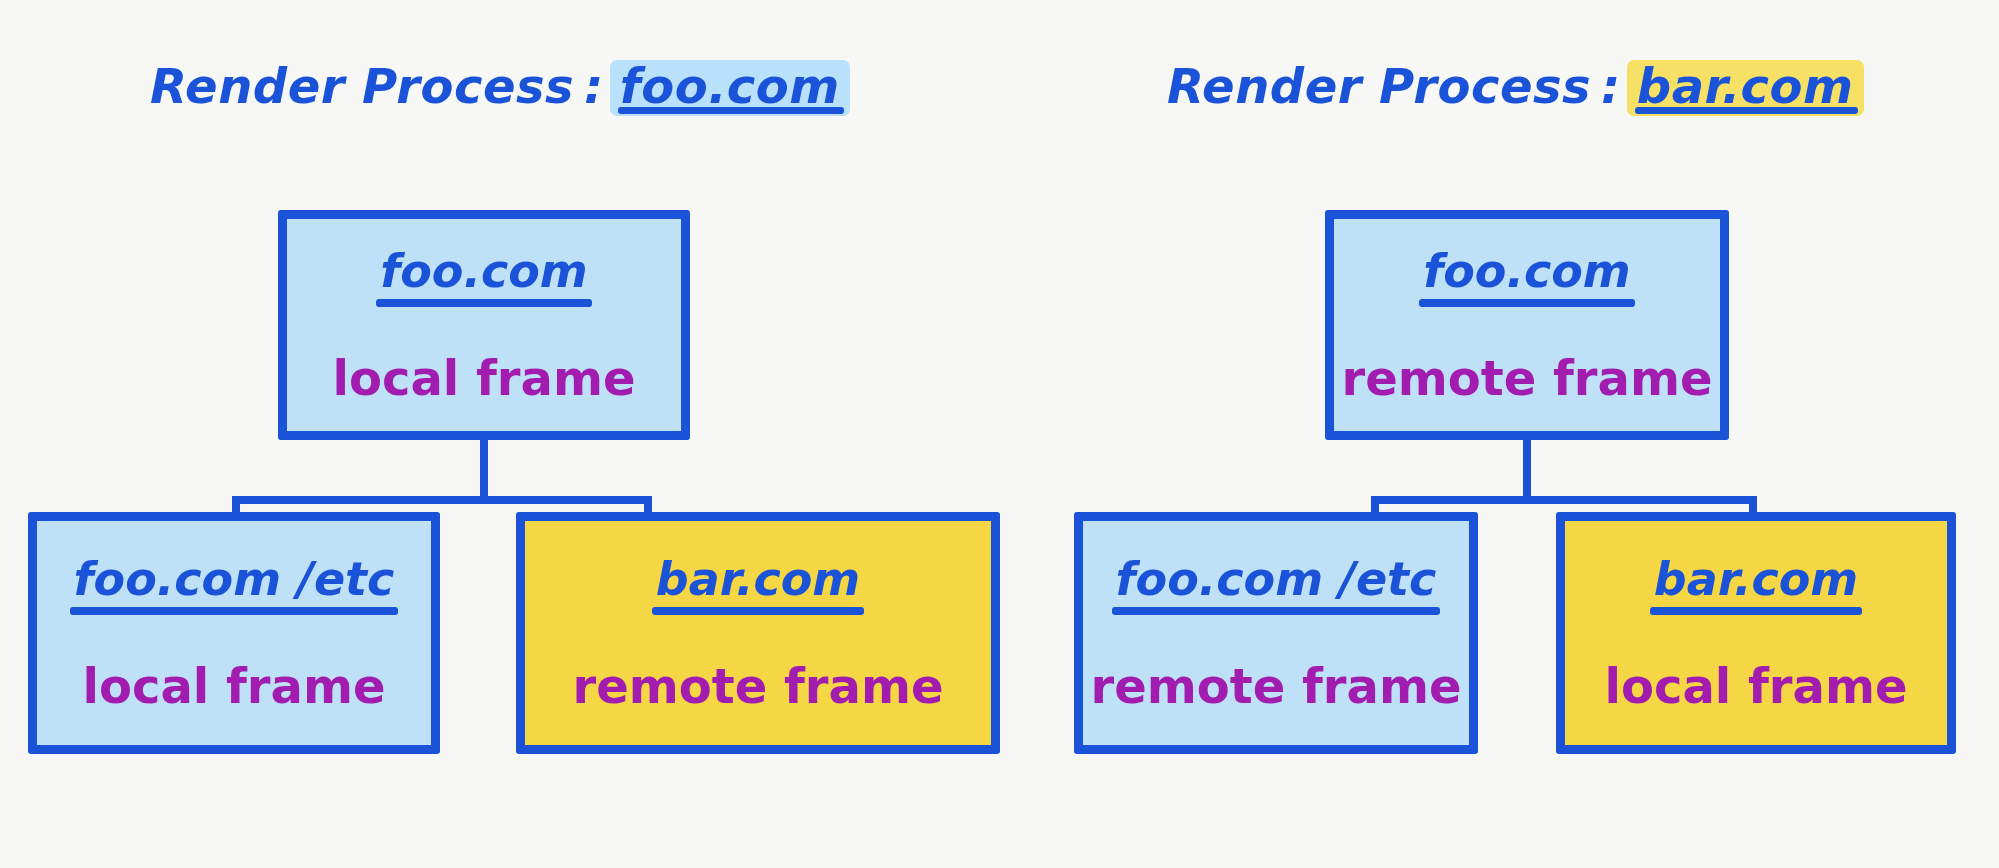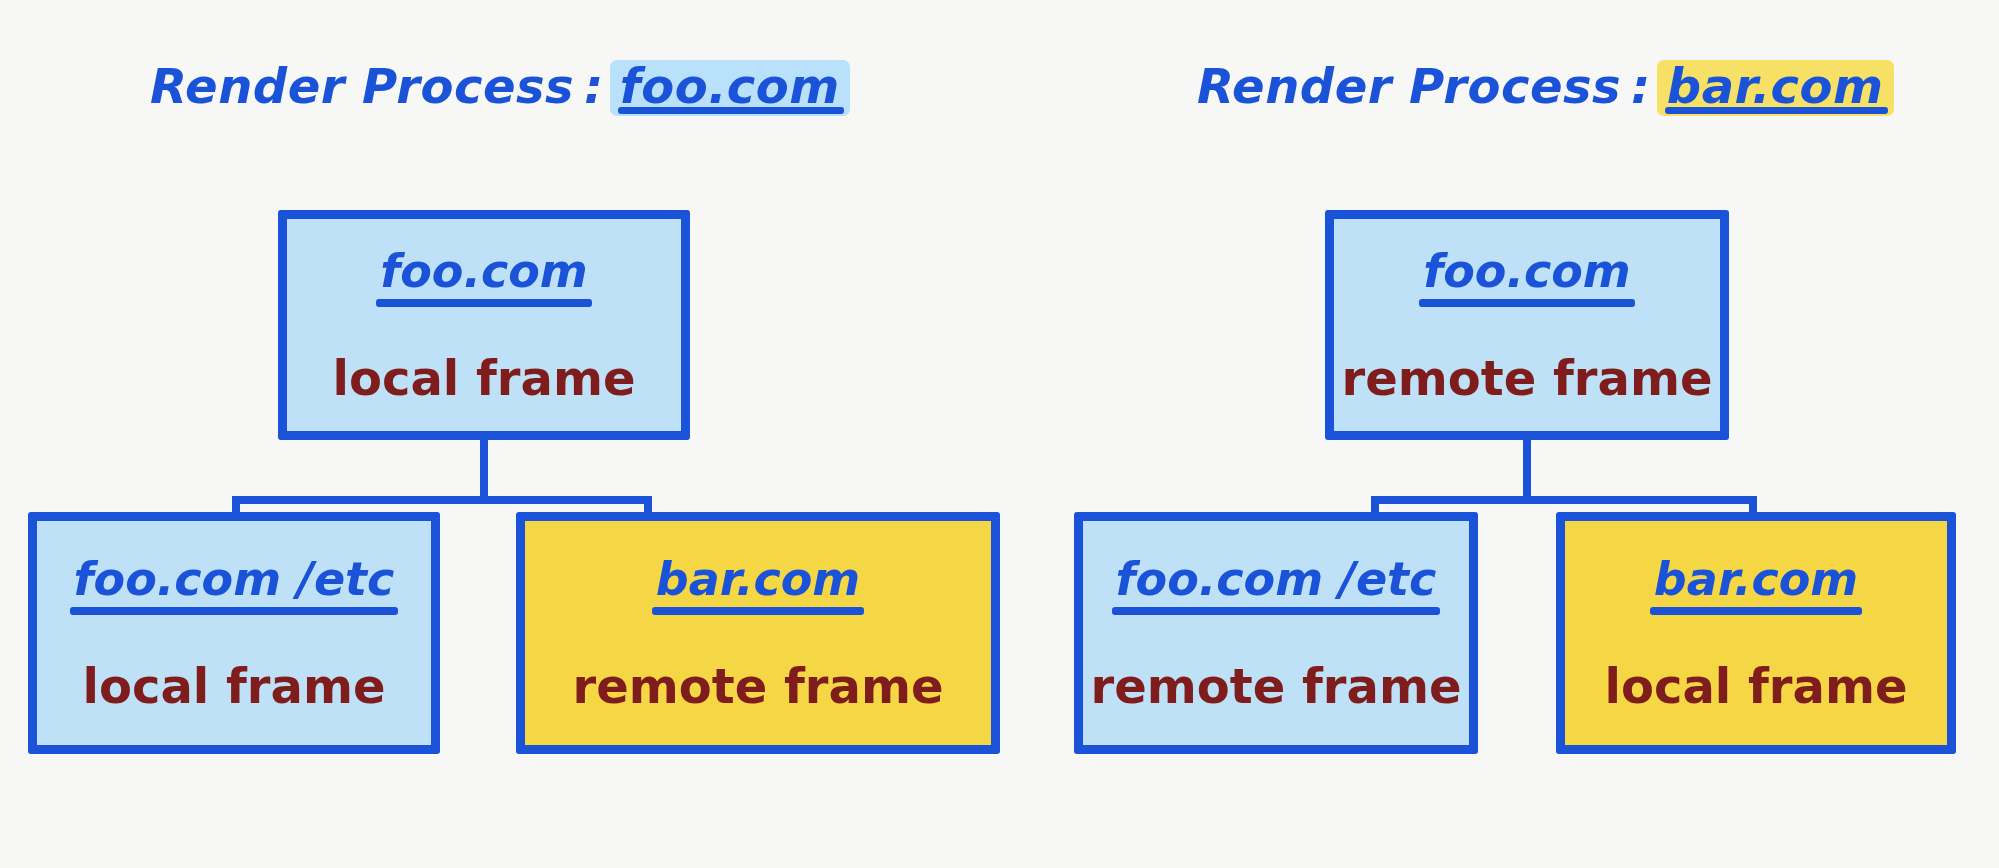"Render Process : bar.com" div.heading { left: 1197px -> 1167px }
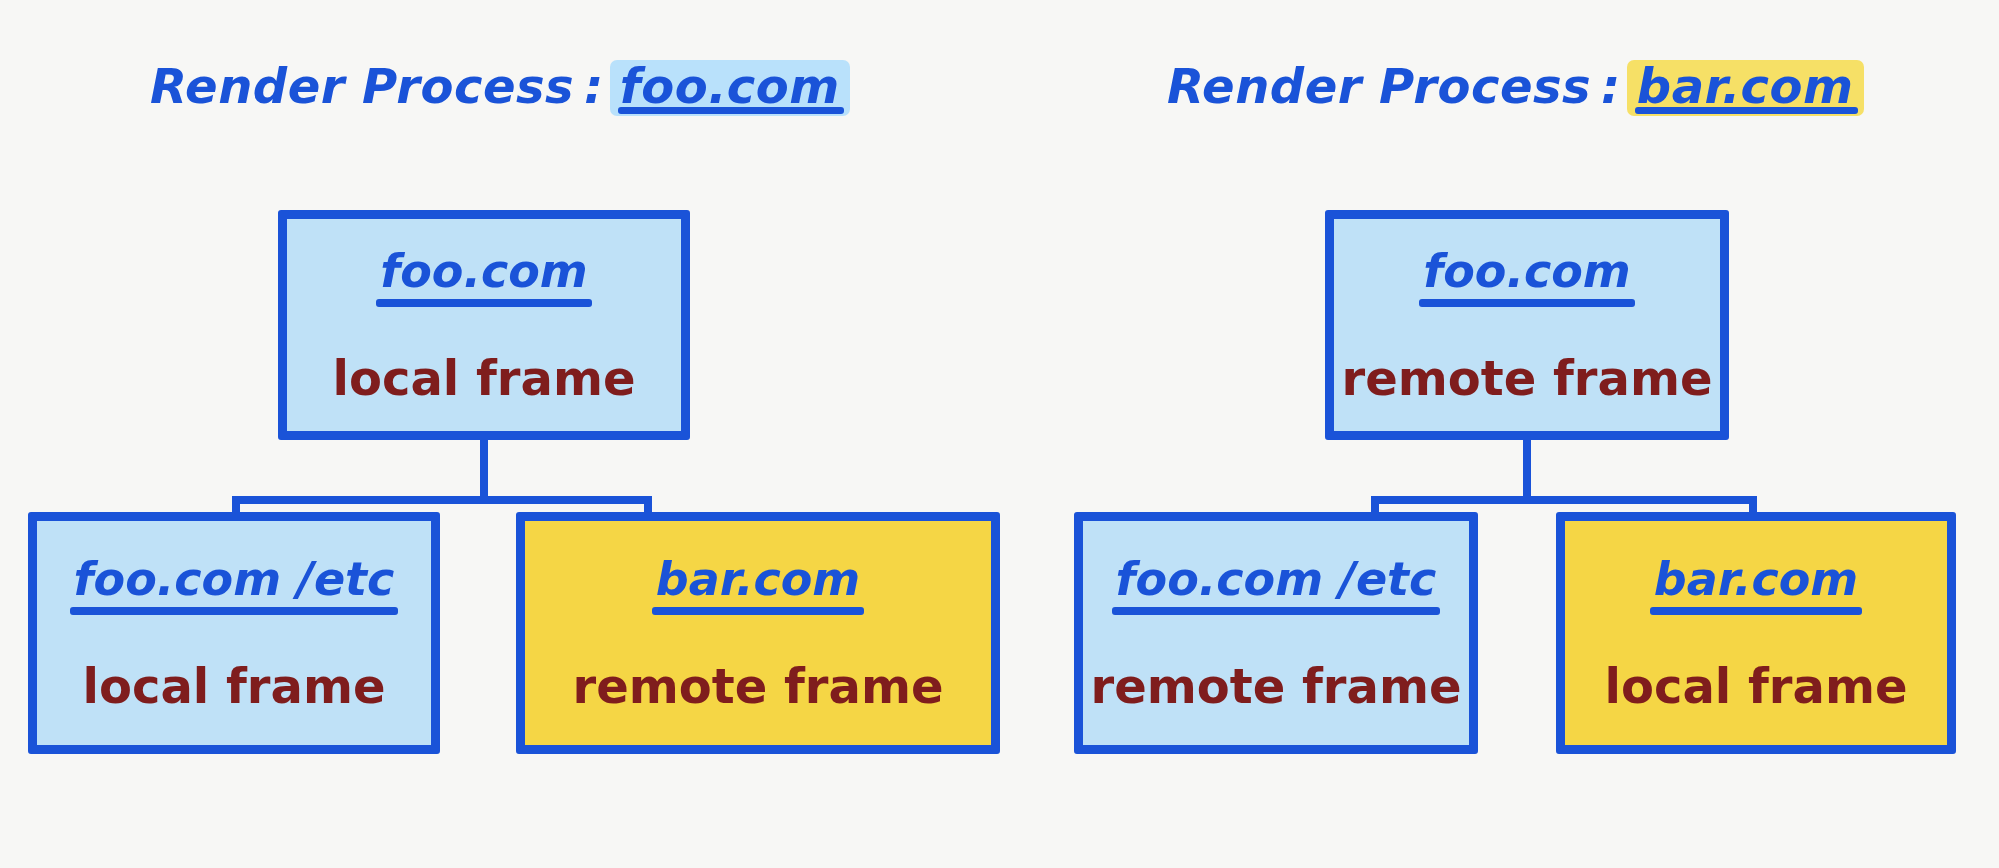"local frame" .node .kind { color: #7f1d1d -> #a21caf }
